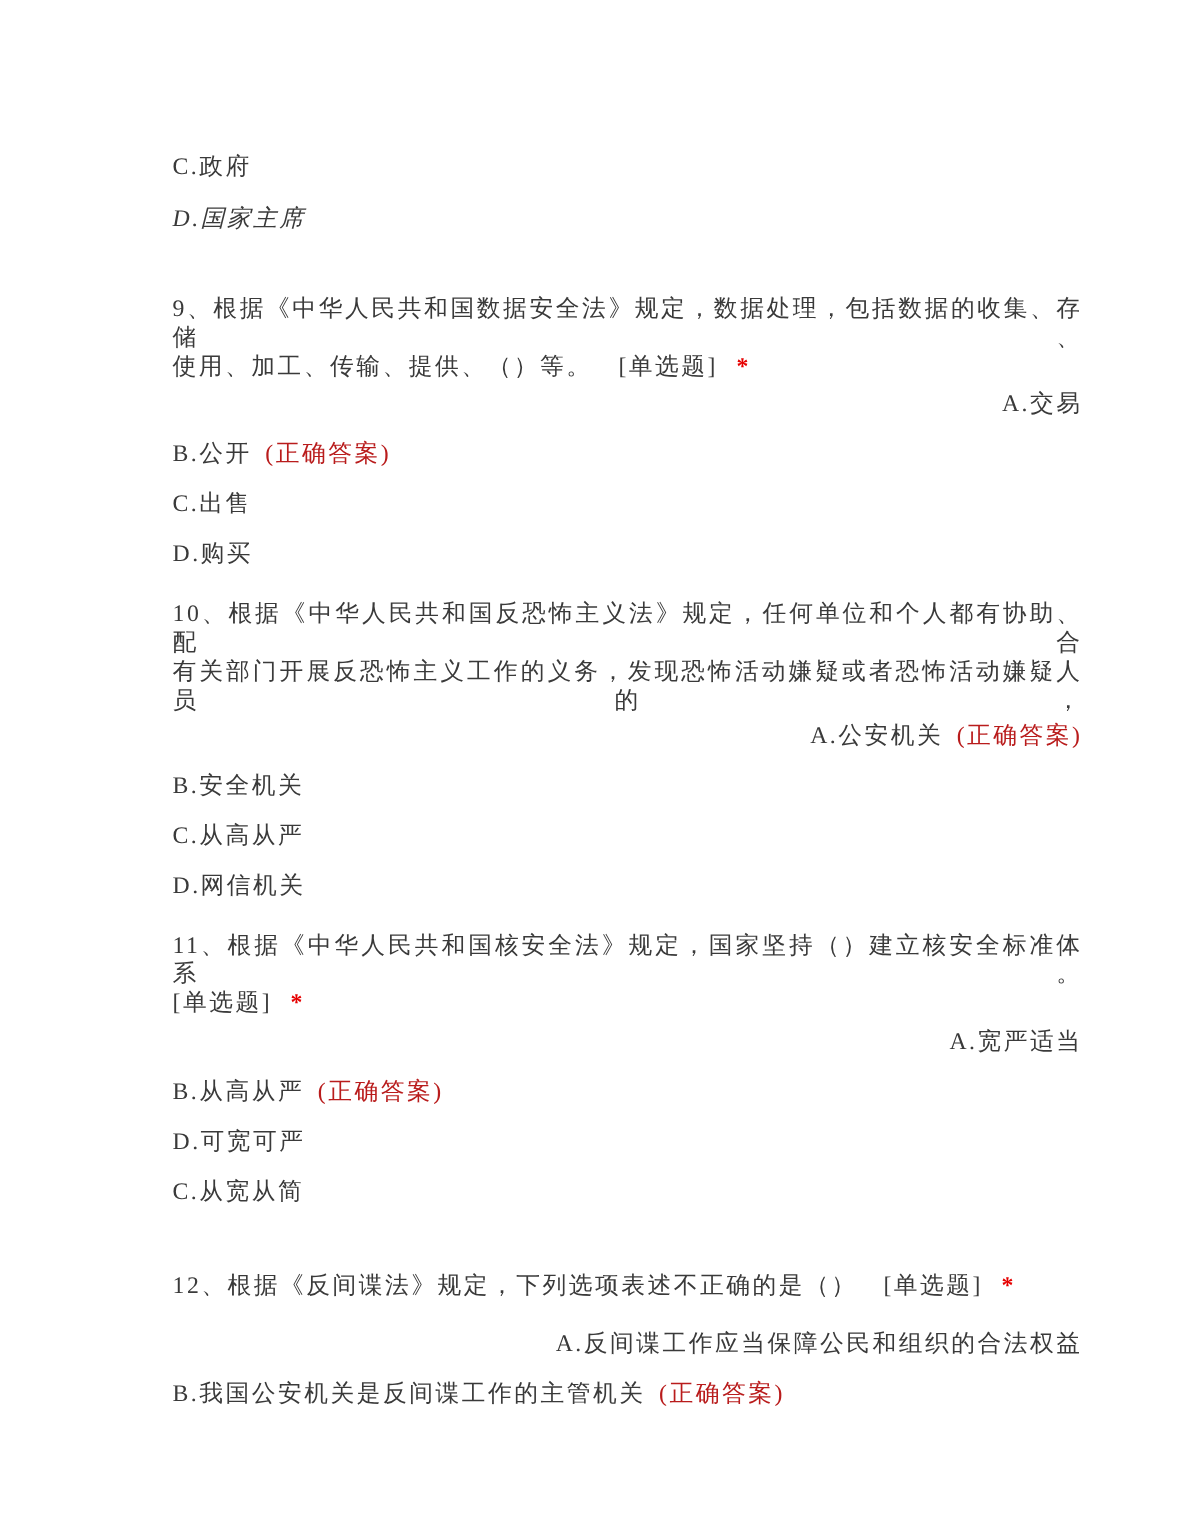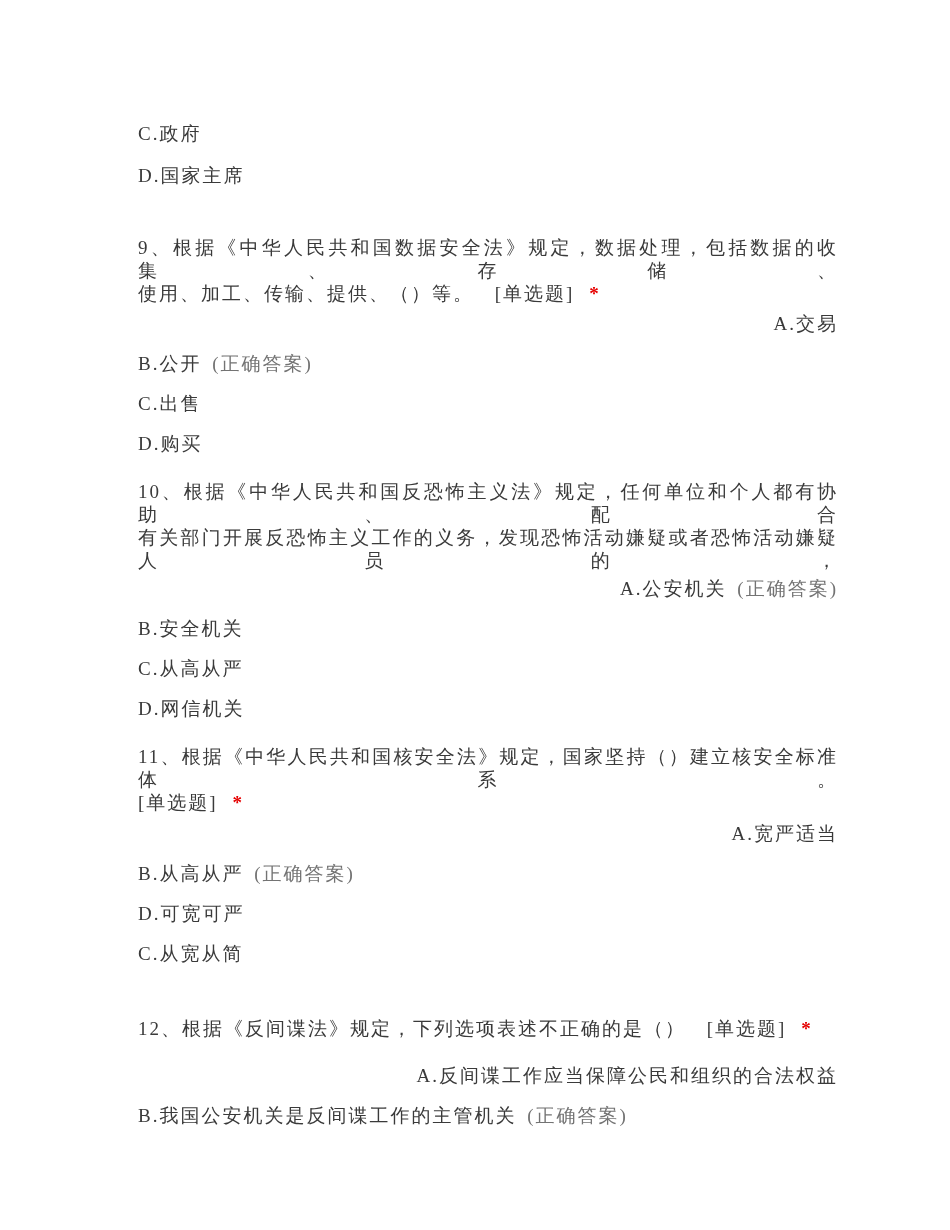"C.政府" .doc { padding: 122px 112px 0 138px -> 122px 84px 0 138px }
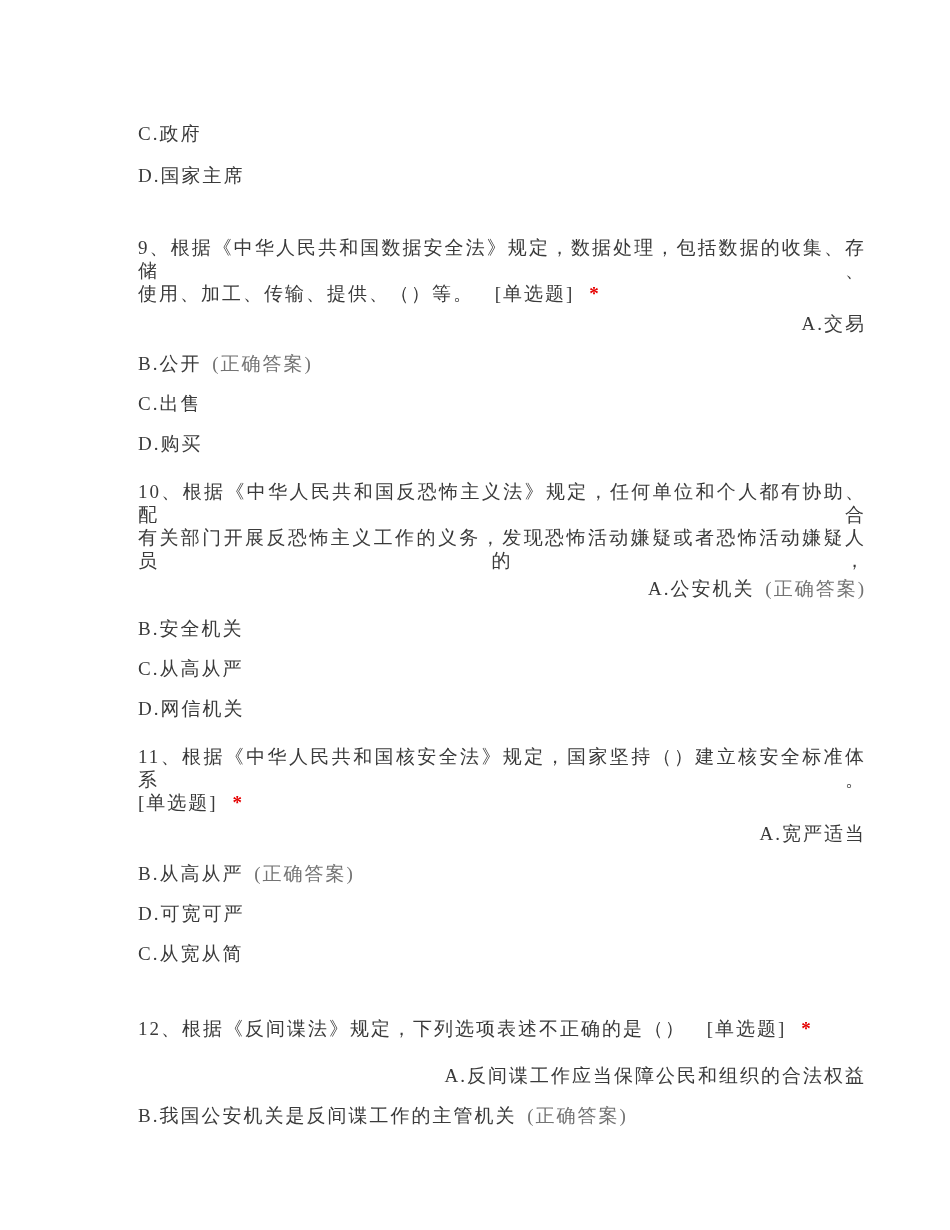"D.国家主席" .option.gap-lg { font-style: none -> italic }
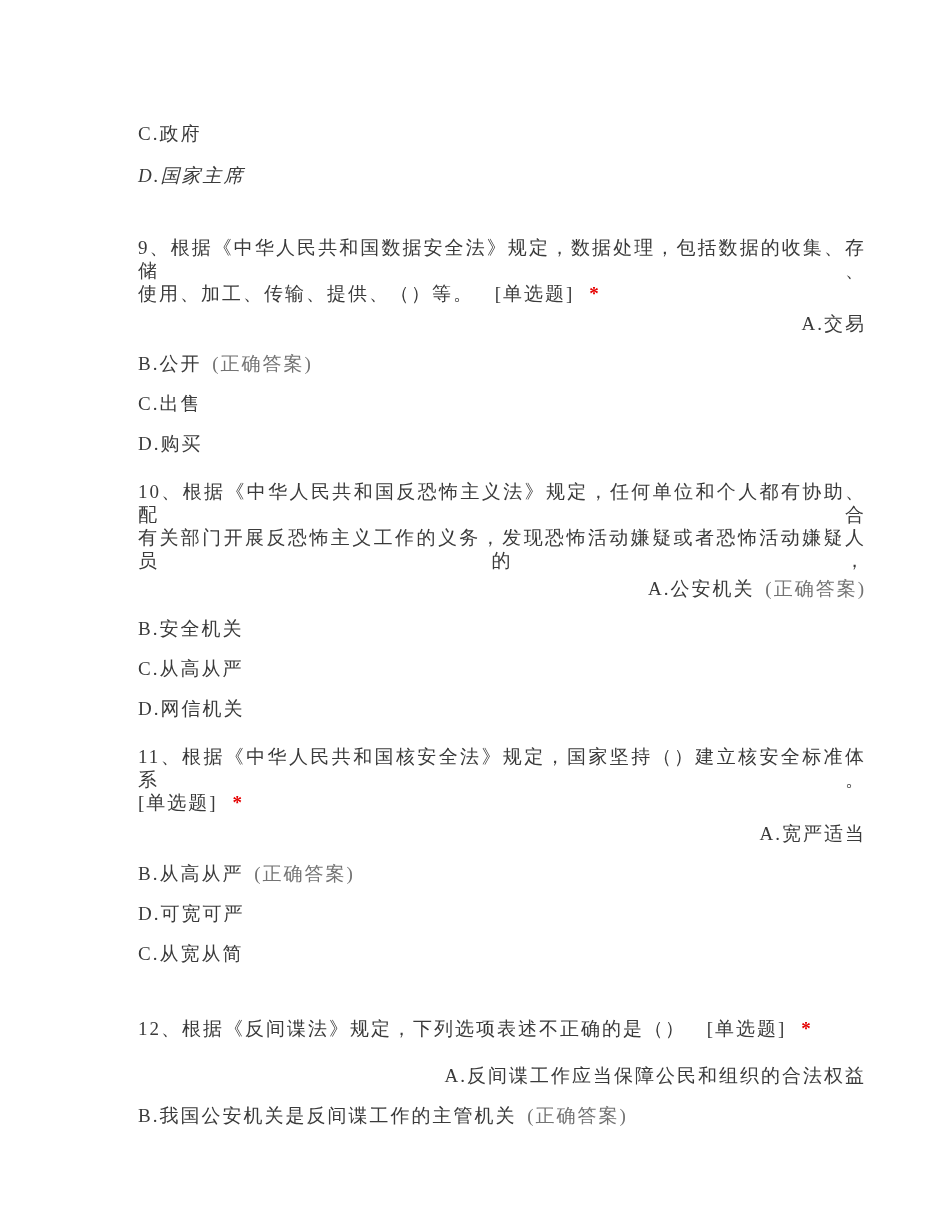"(正确答案)" .ans { color: #737373 -> #b91c1c }
